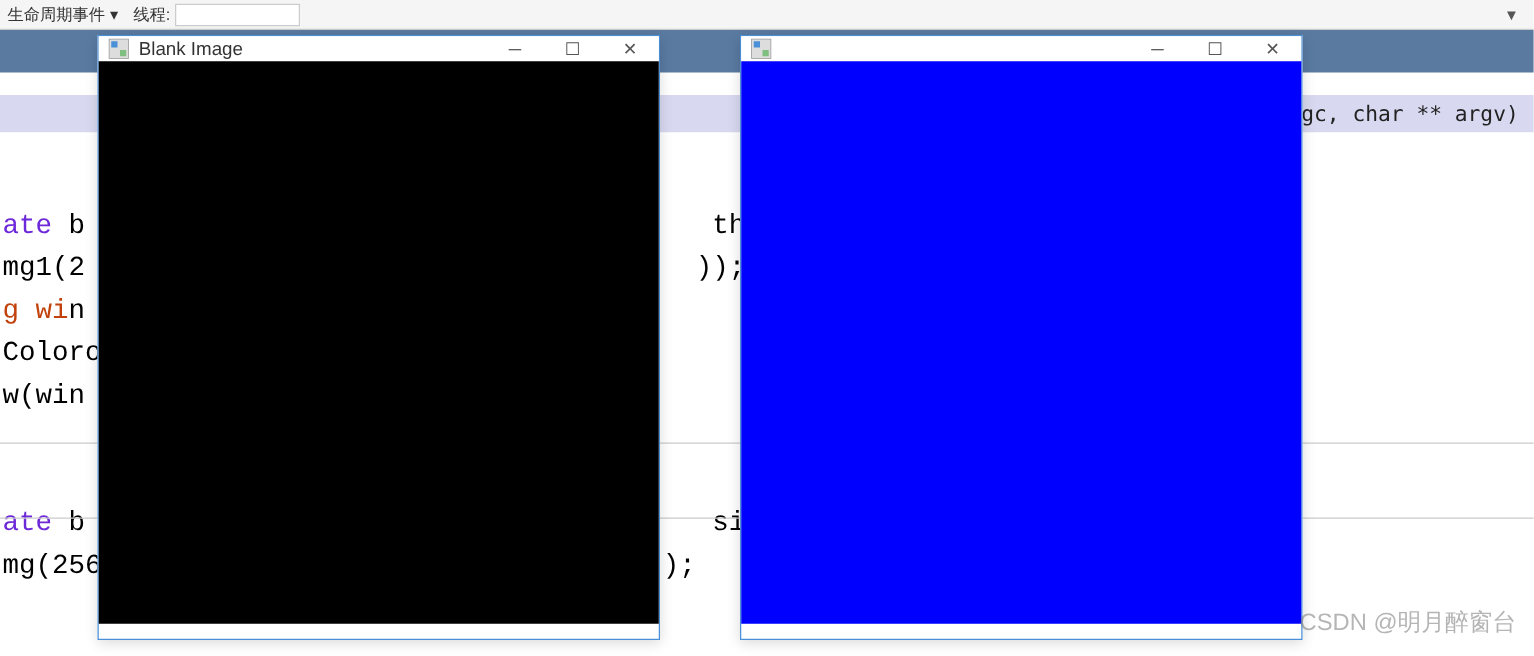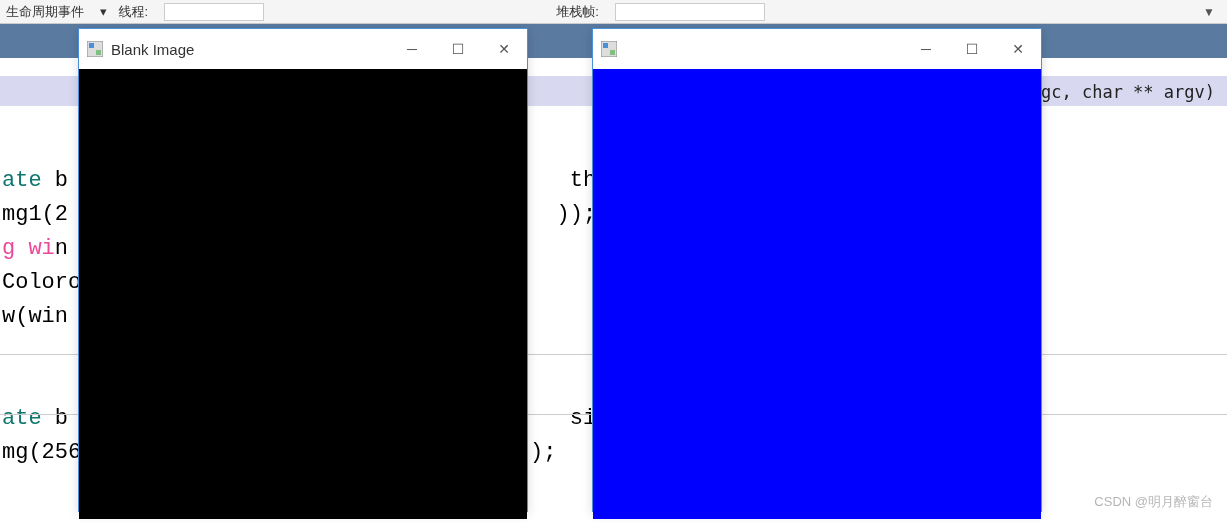"生命周期事件" .toolbar-section { gap: 16px -> 4px }
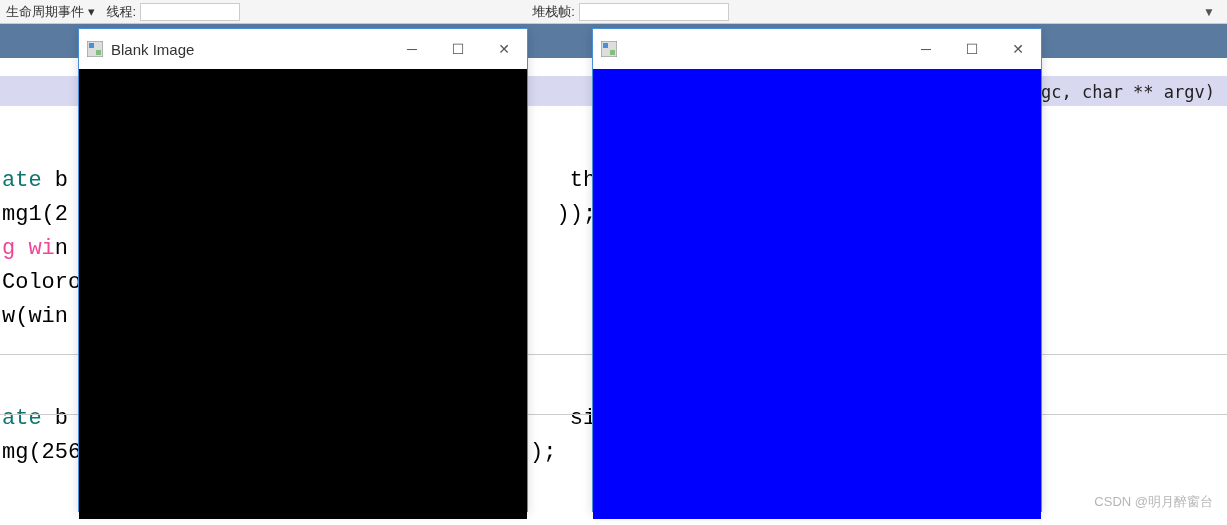"堆栈帧:" div.toolbar-section { html: <div> <span>堆栈帧:</span> <div></div> </div> -> none }
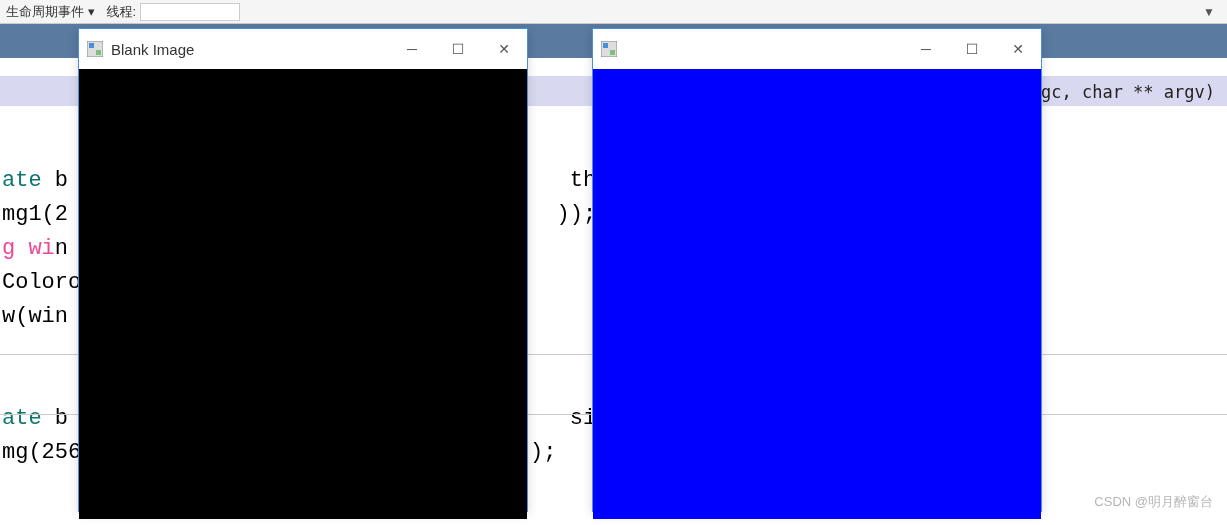"Blank Image" .win-title { height: 40px -> 20px }
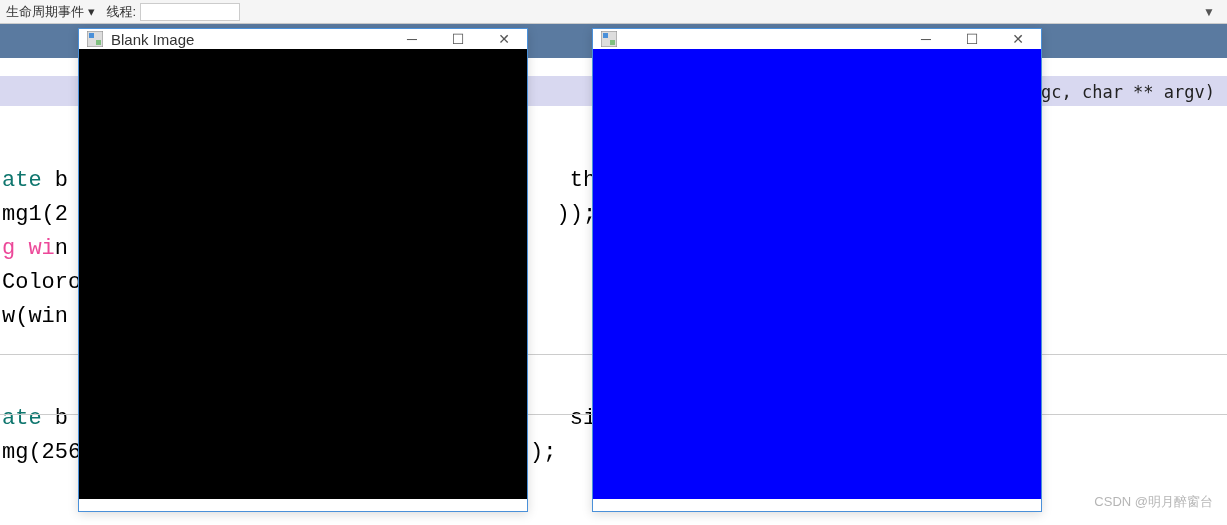"ate" .kw-green { color: #0f766e -> #6d28d9 }
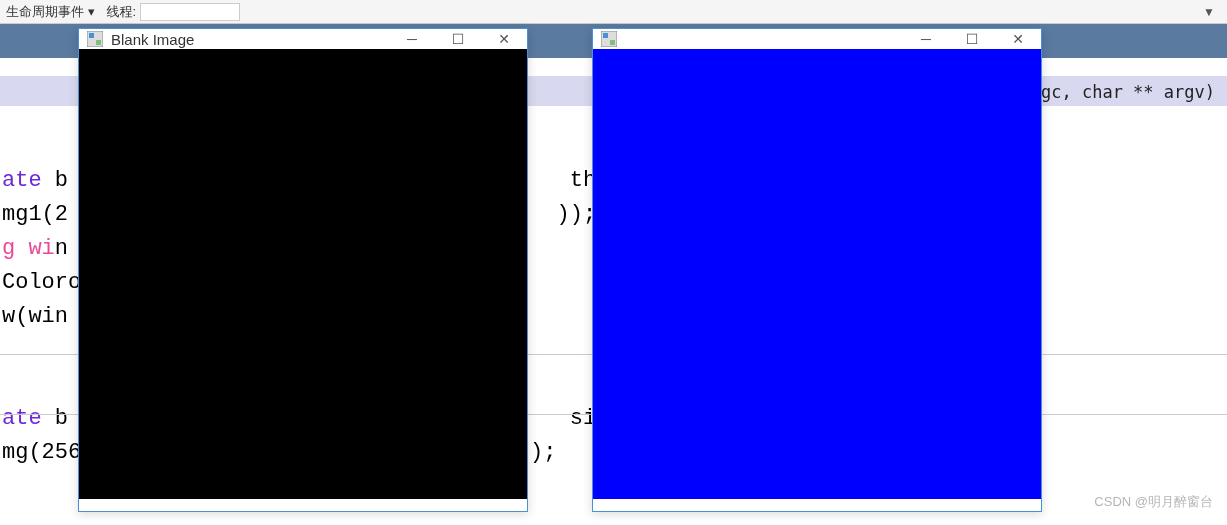"g wi" .kw-blue { color: #ec4899 -> #c2410c }
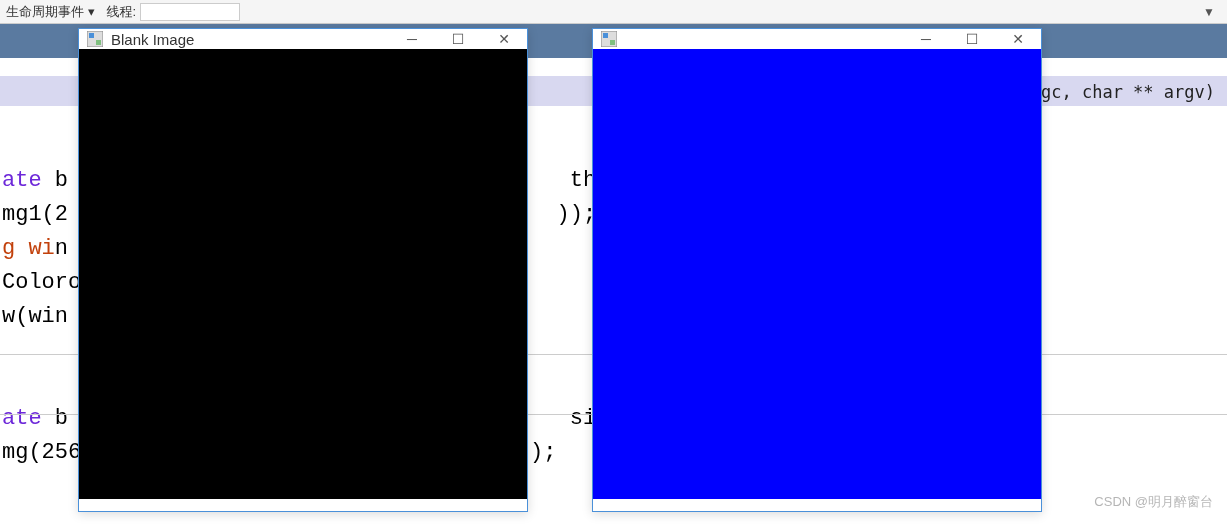"CSDN @明月醉窗台" .watermark { font-size: 13px -> 19px }
